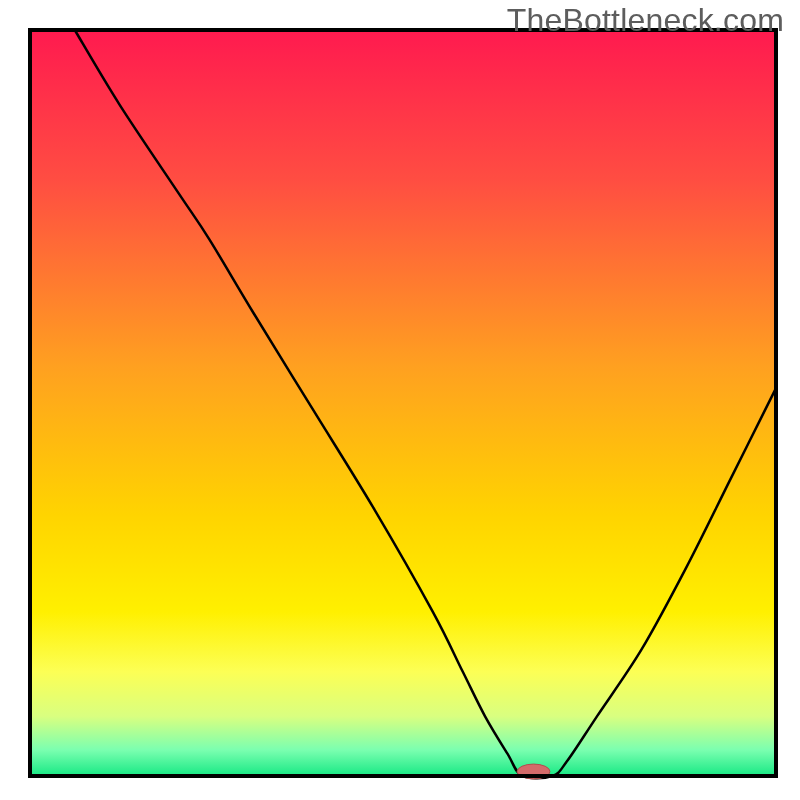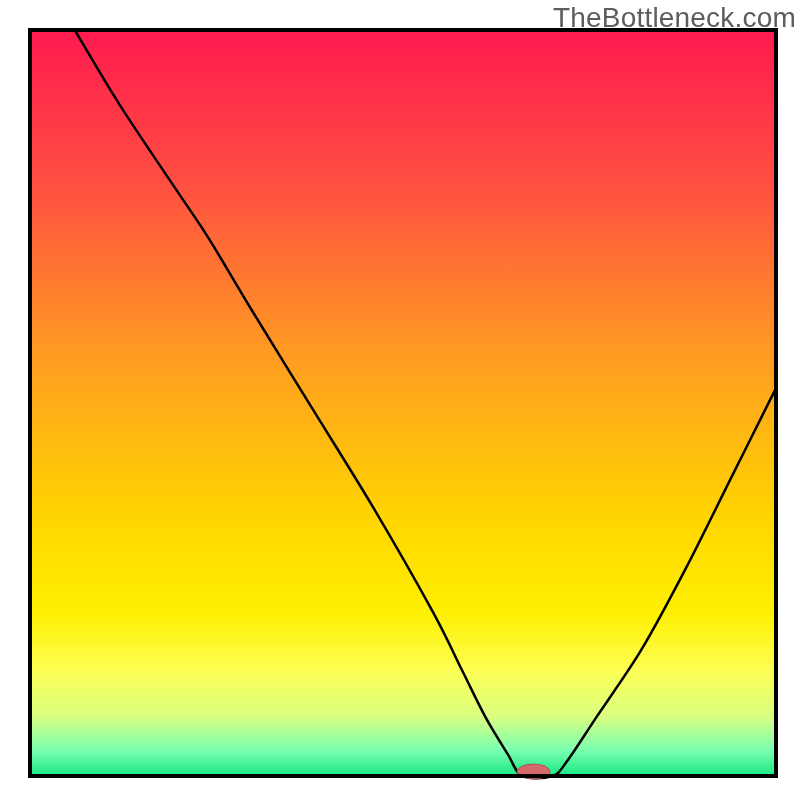"TheBottleneck.com" .watermark { font-size: 28px -> 32px; right: 4px -> 16px }
